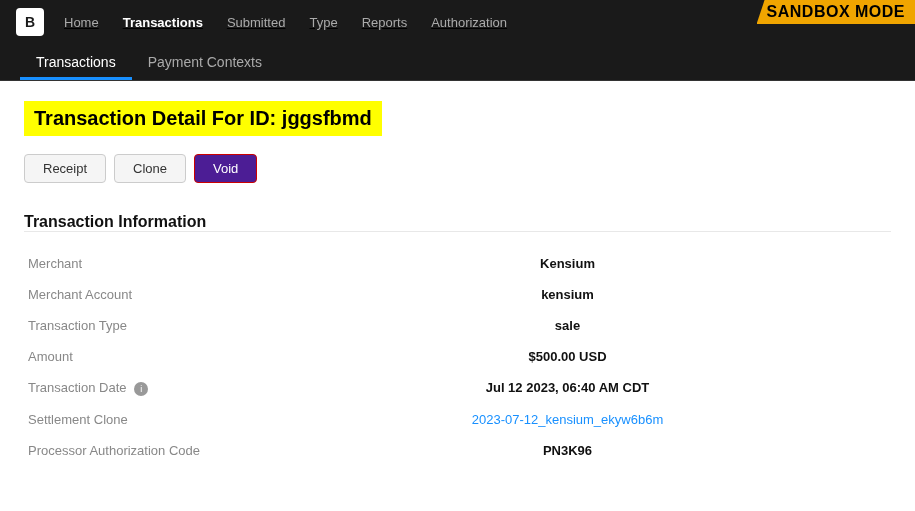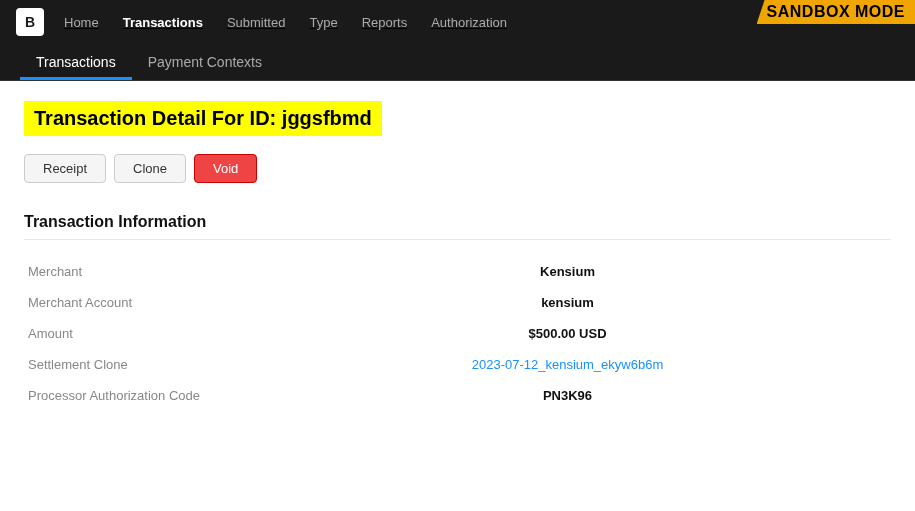"Void" .btn-danger { background: #ef4444 -> #4c1d95 }
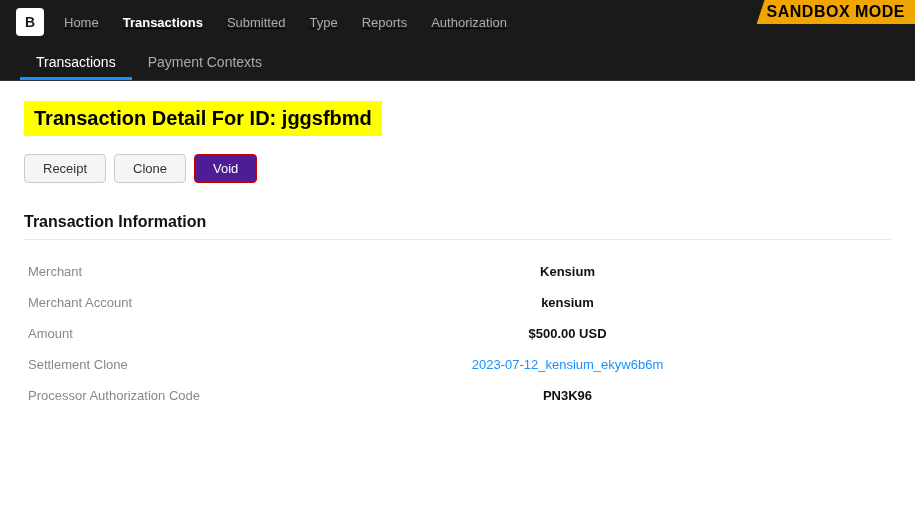"Transaction Information" .section-heading { padding-bottom: 8px -> 0 }
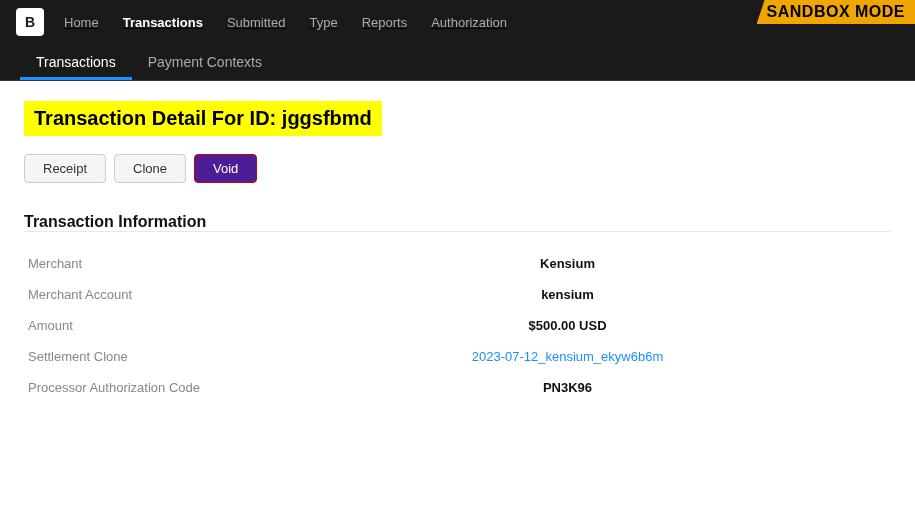"Transaction Type" tr { html: none -> <tr> <td>Transaction Type</td> <td>sale</td> </tr> }
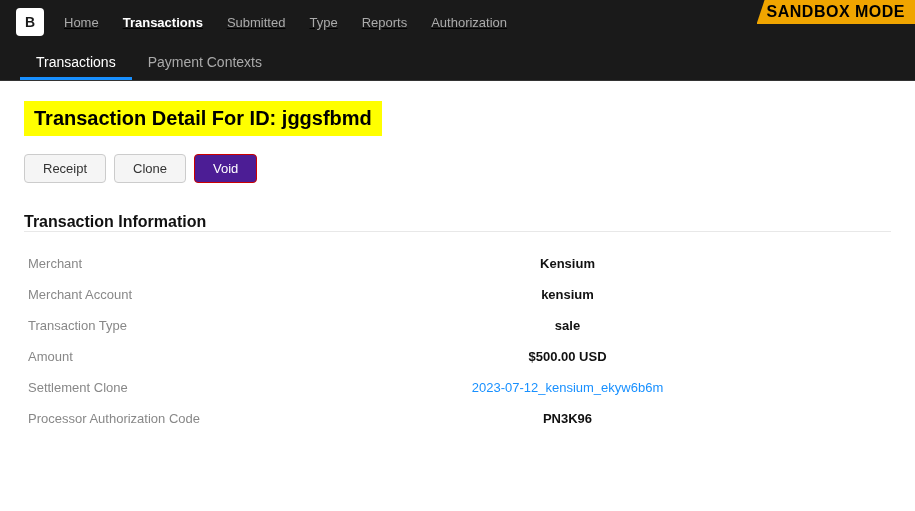"Transaction Date i" tr { html: none -> <tr> <td> <span>Transaction Date</span> <span>i</span> </td> <td>Jul 12 2023, 06:40 AM CDT</td> </tr> }
